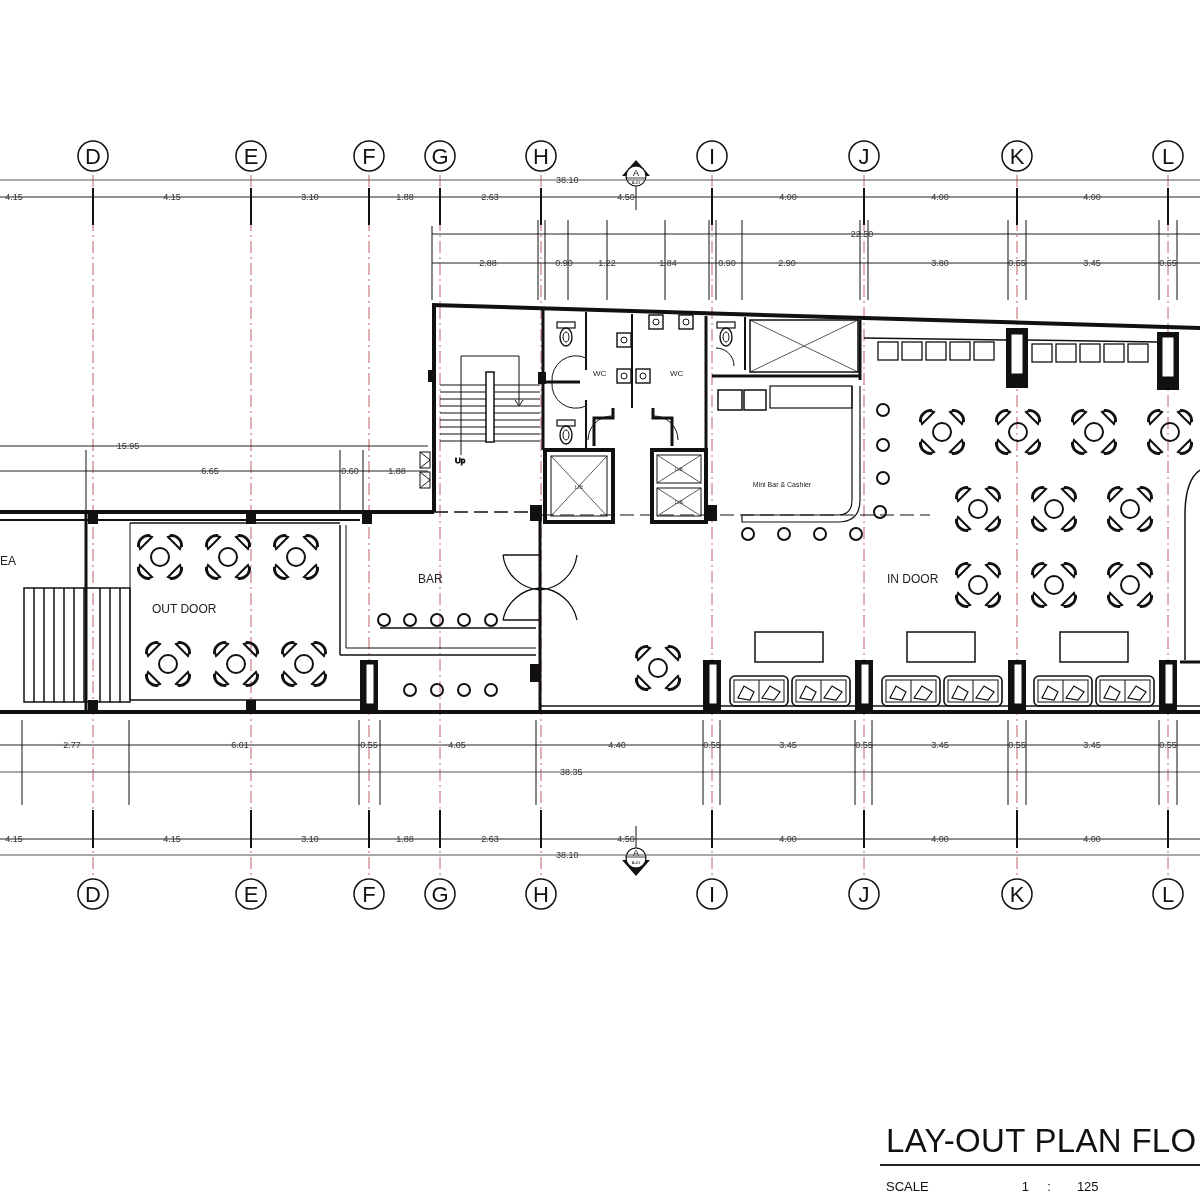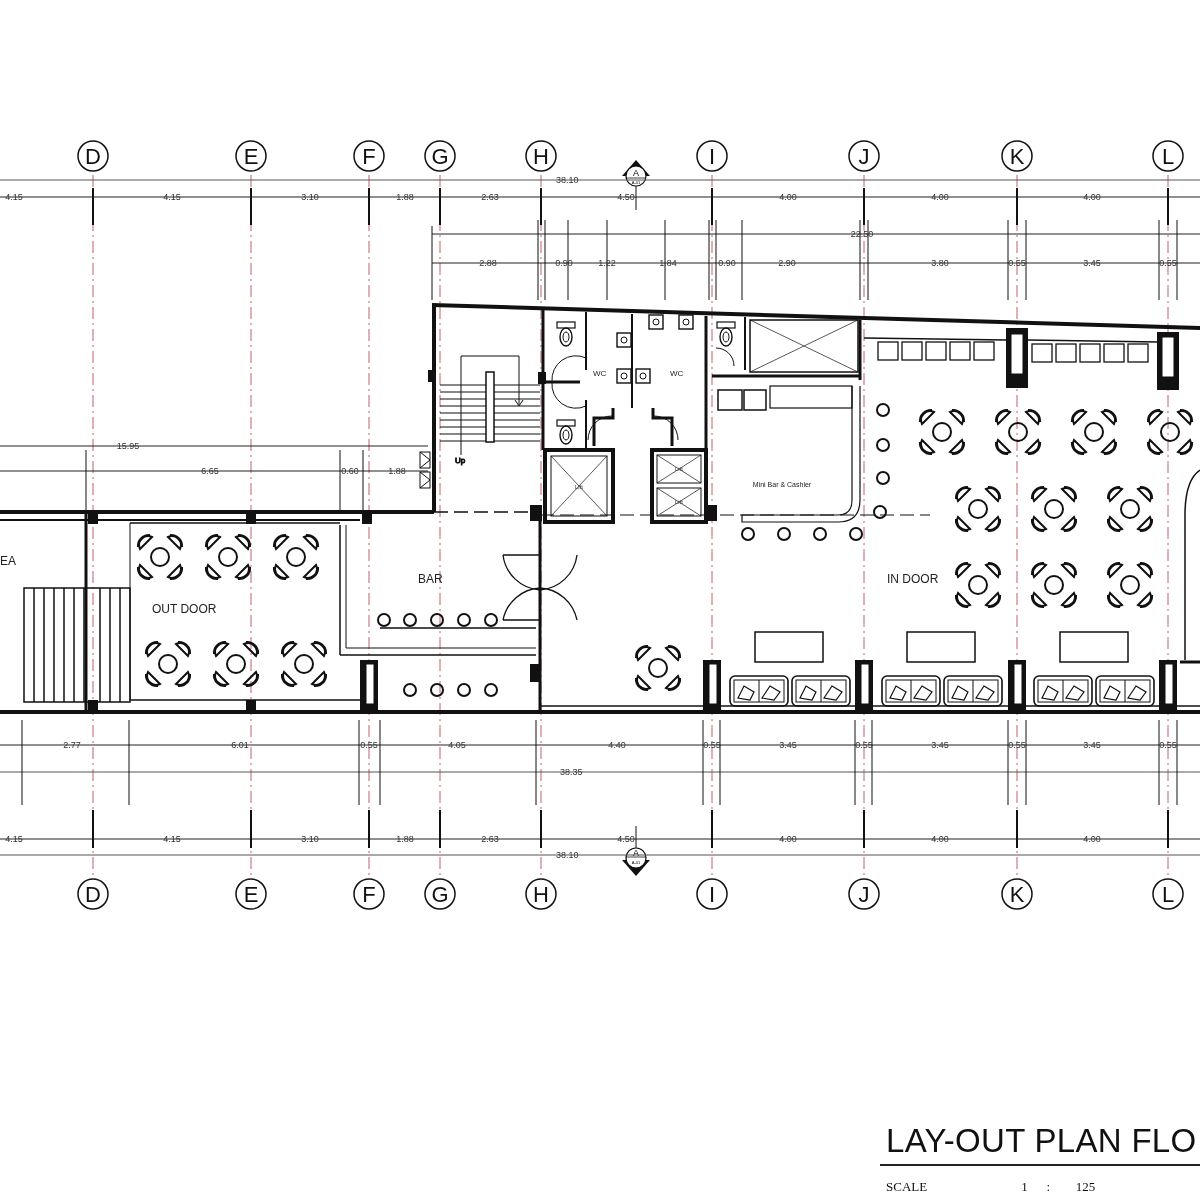"SCALE 1 : 125" .scale-row { font-family: Liberation Serif, serif -> Liberation Sans, sans-serif }
